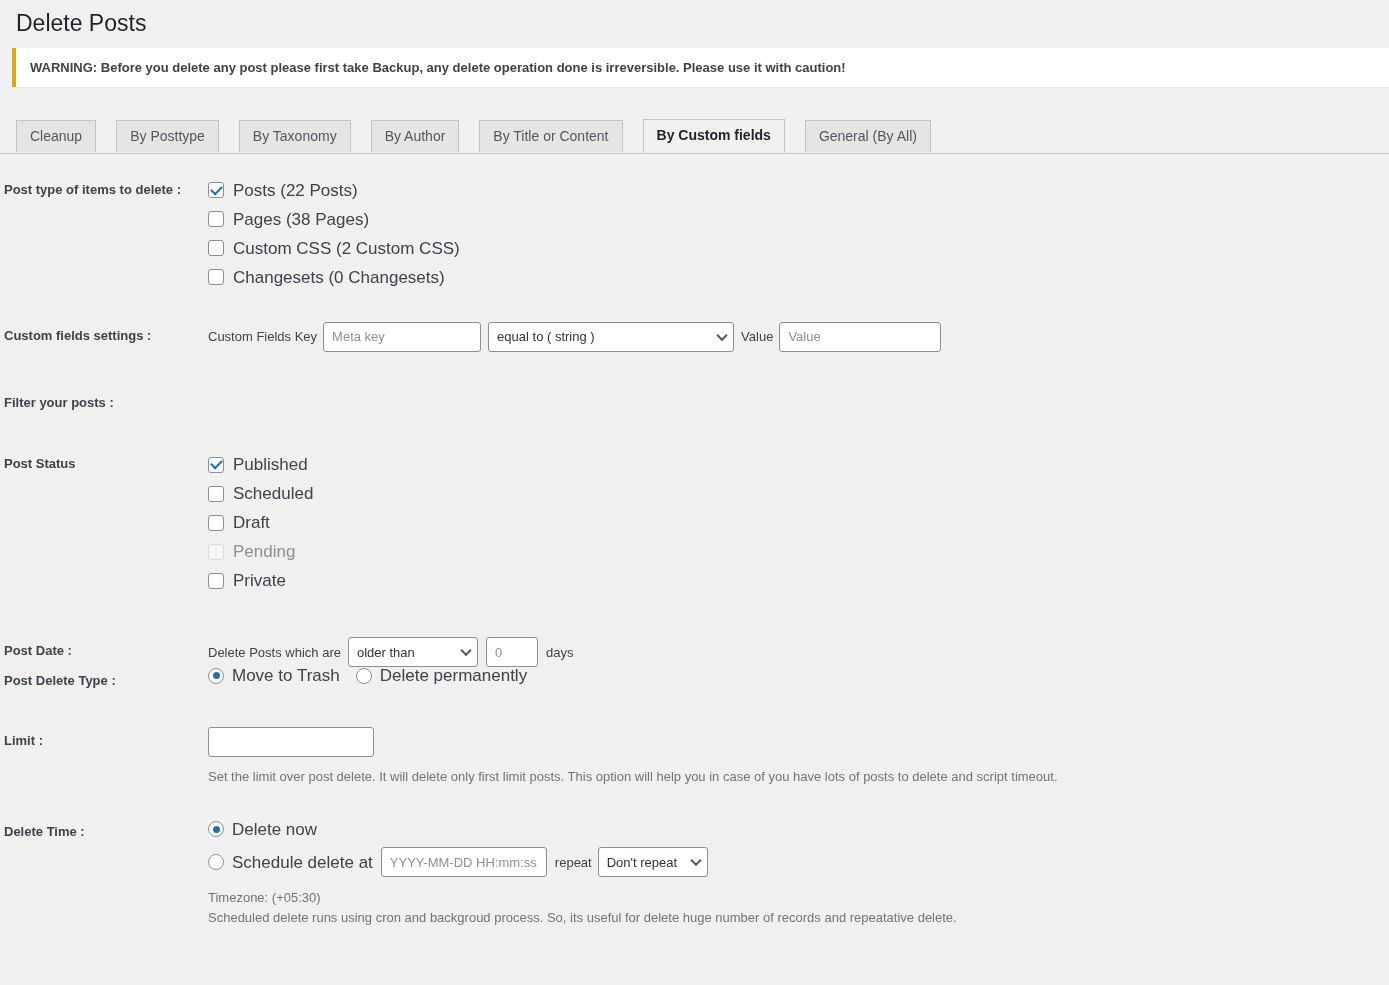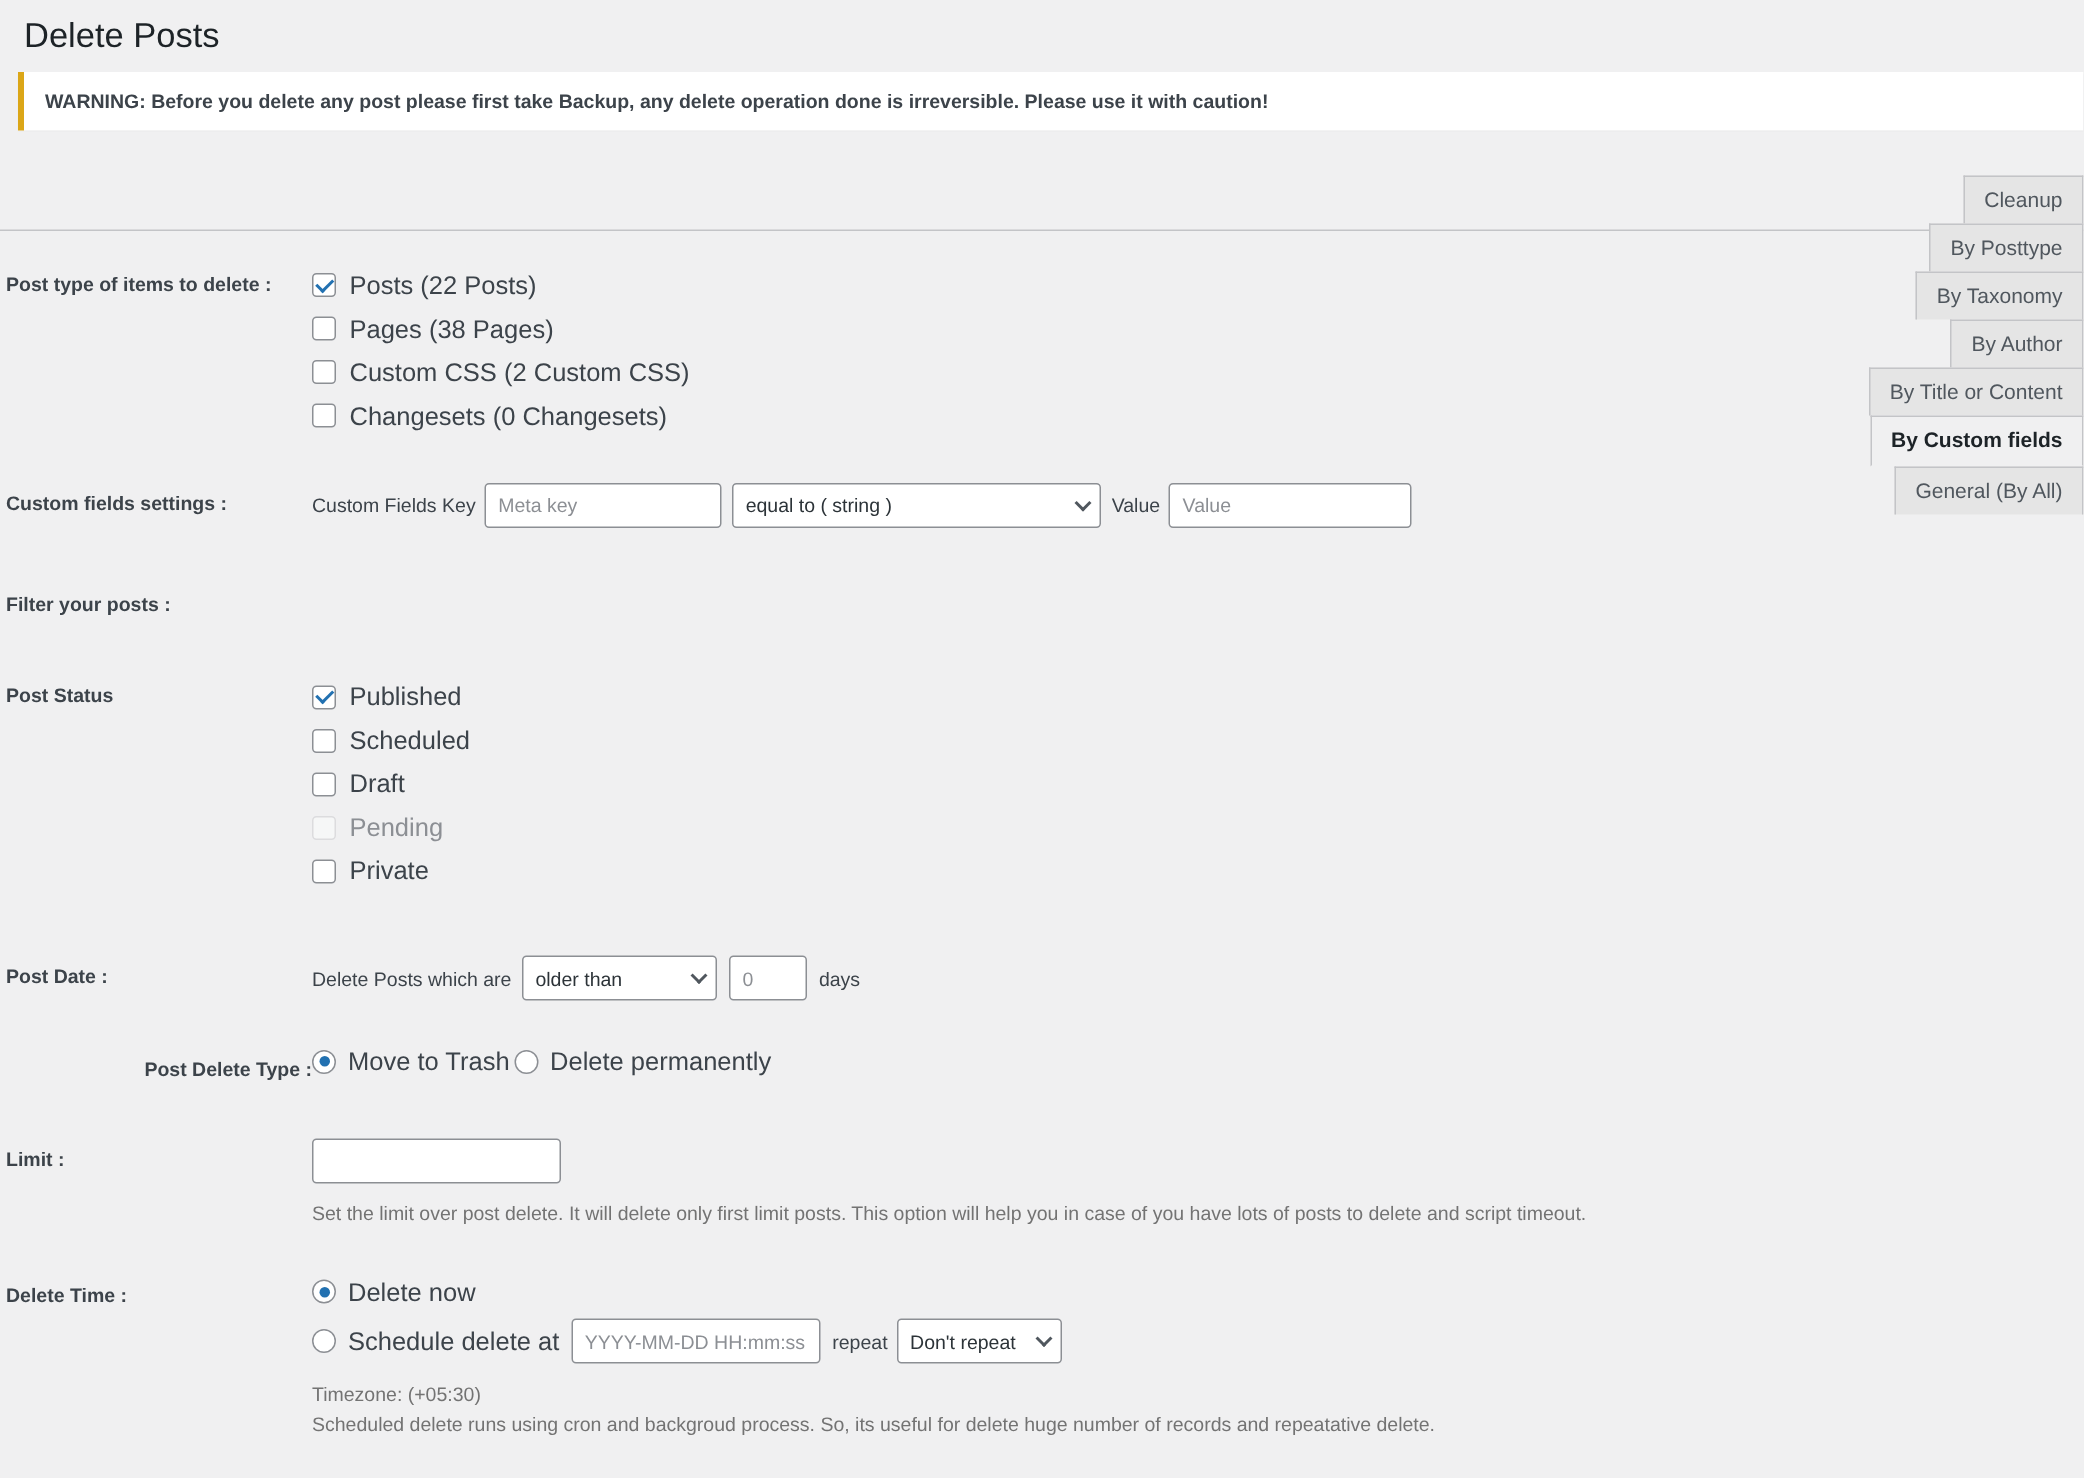"Cleanup" .tab-list { align-items: flex-end -> center; flex-direction: column -> none; gap: 0 -> 20px }
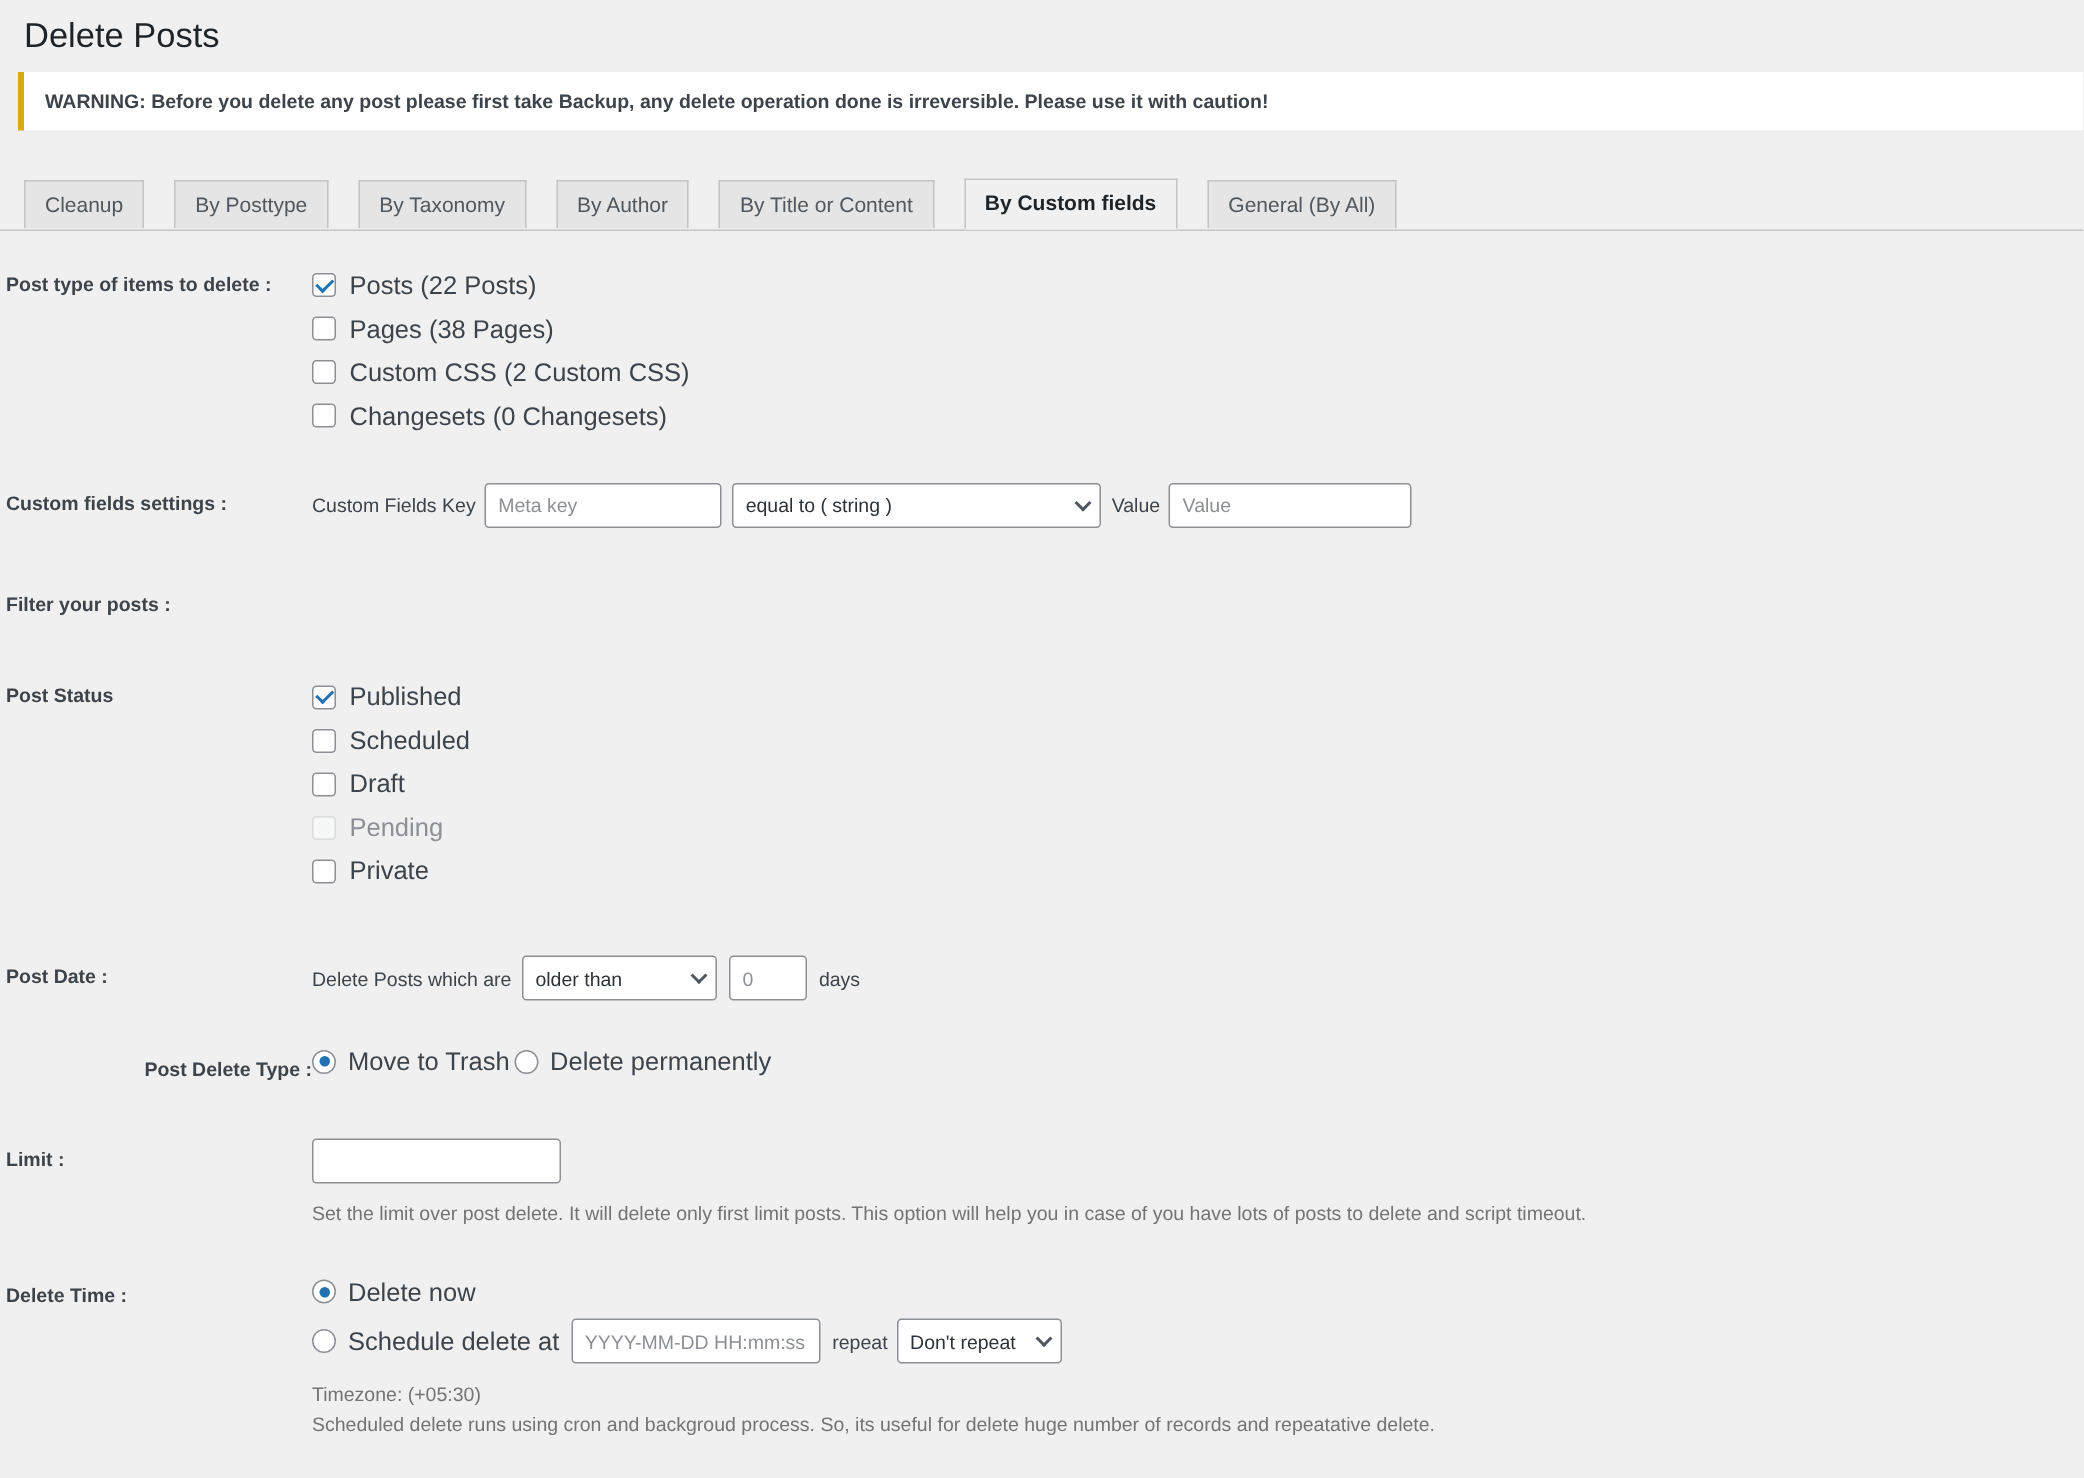"Post Delete Type :" div.row { margin-top: 32px -> none; text-align: right -> none }
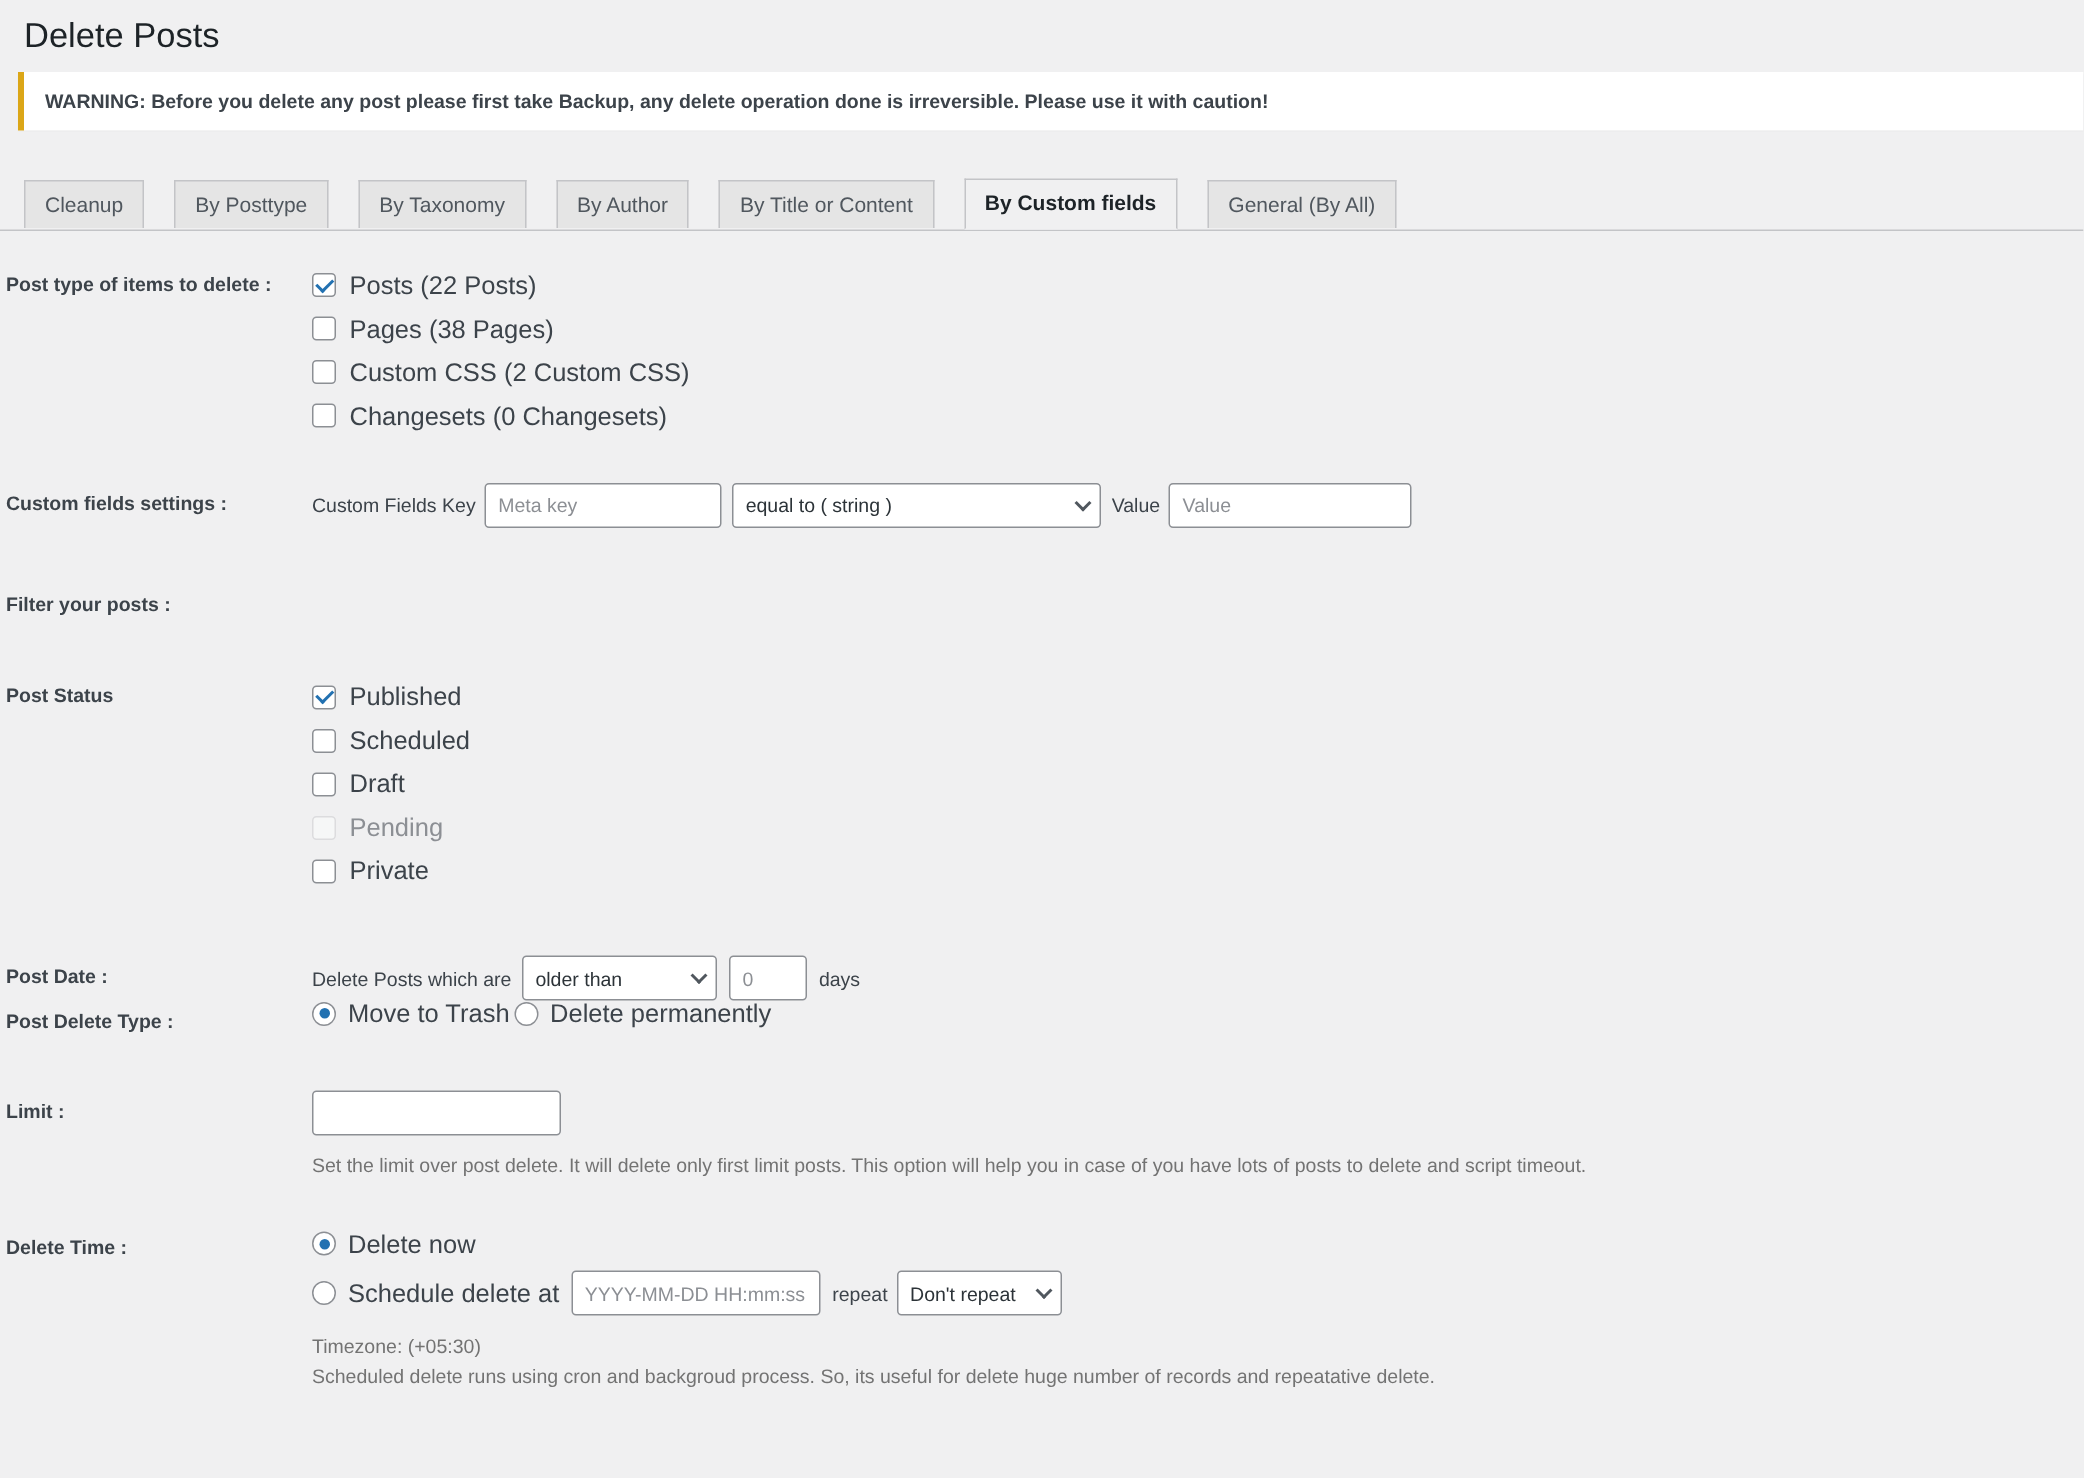"Move to Trash" div.inline { gap: 3px -> 16px }
